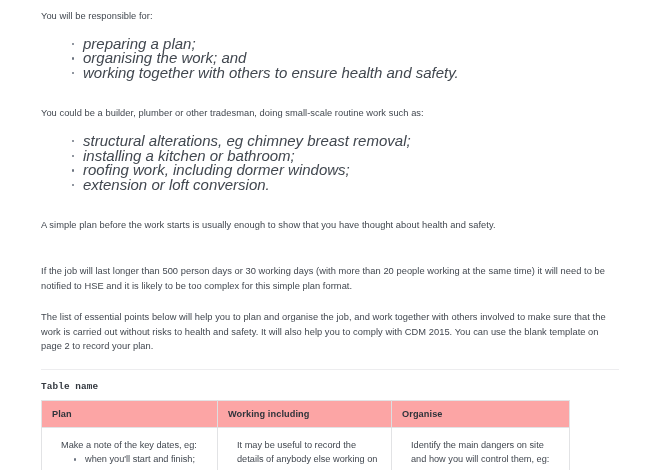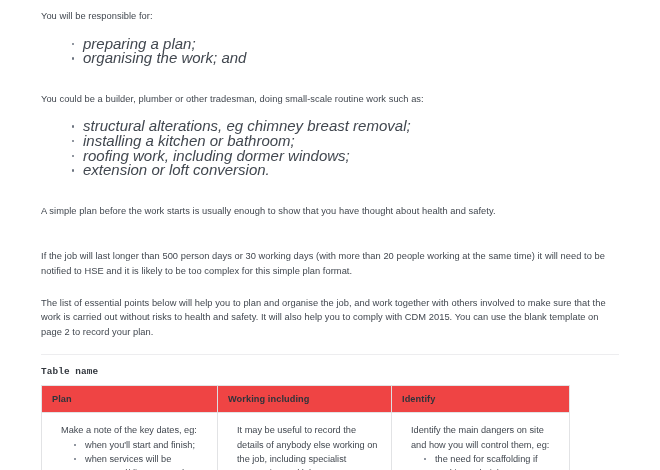"working together with others to" li { html: none -> <li>working together with others to ensure health and safety.</li> }
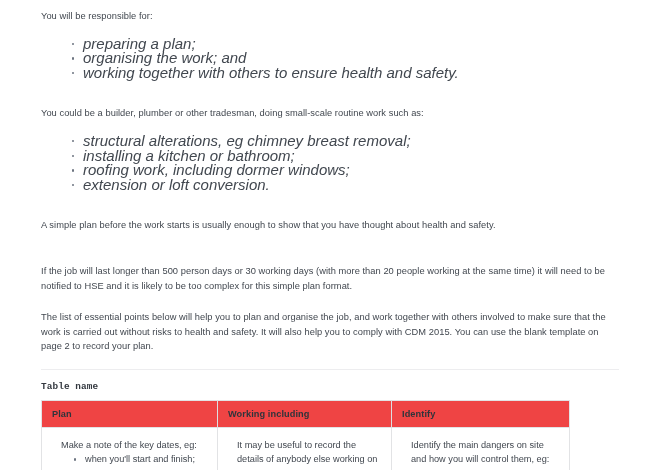"Plan" table.data-table th { background: #ef4444 -> #fca5a5 }
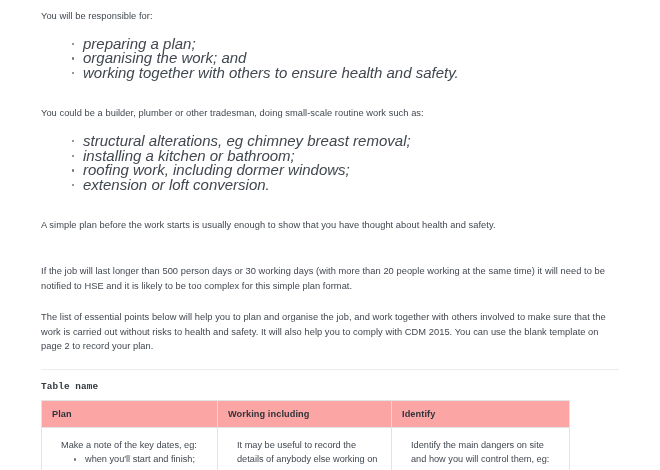"Identify" th { text: Identify -> Organise }
